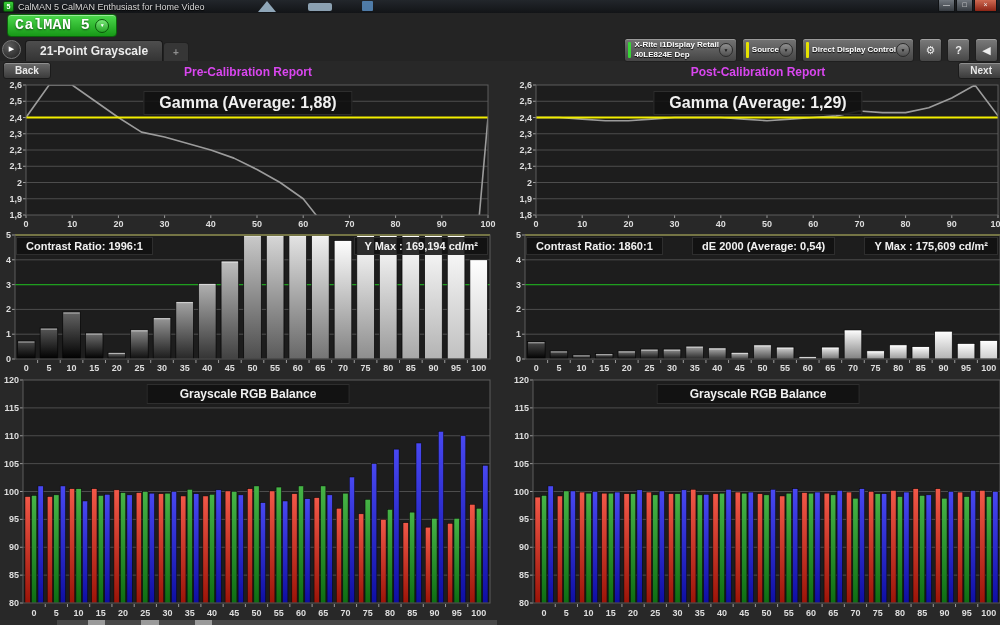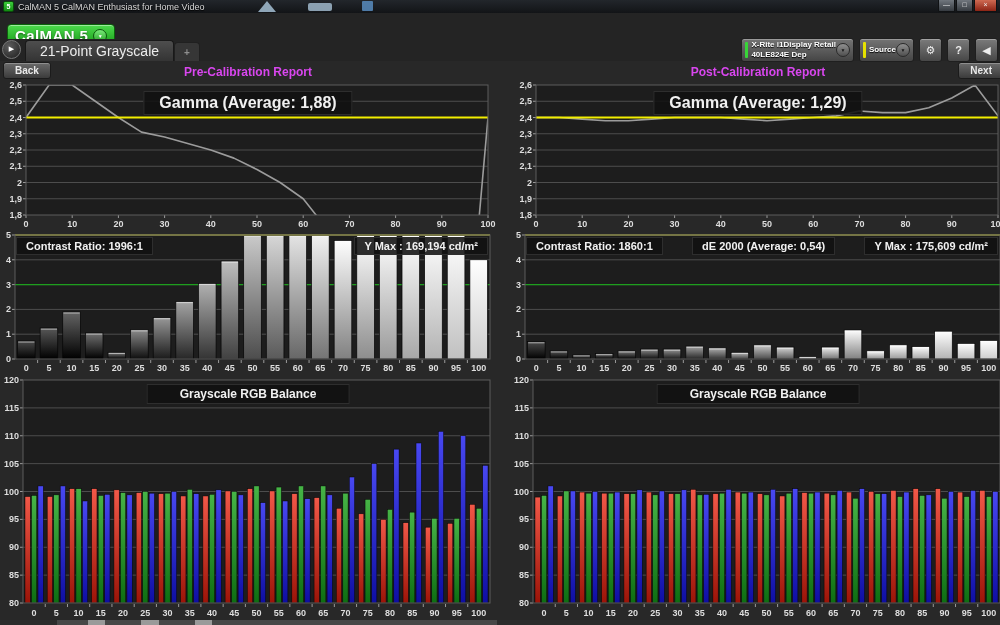"CalMAN 5" .logo { font-family: none -> Liberation Mono, monospace; top: 11px -> 1px }
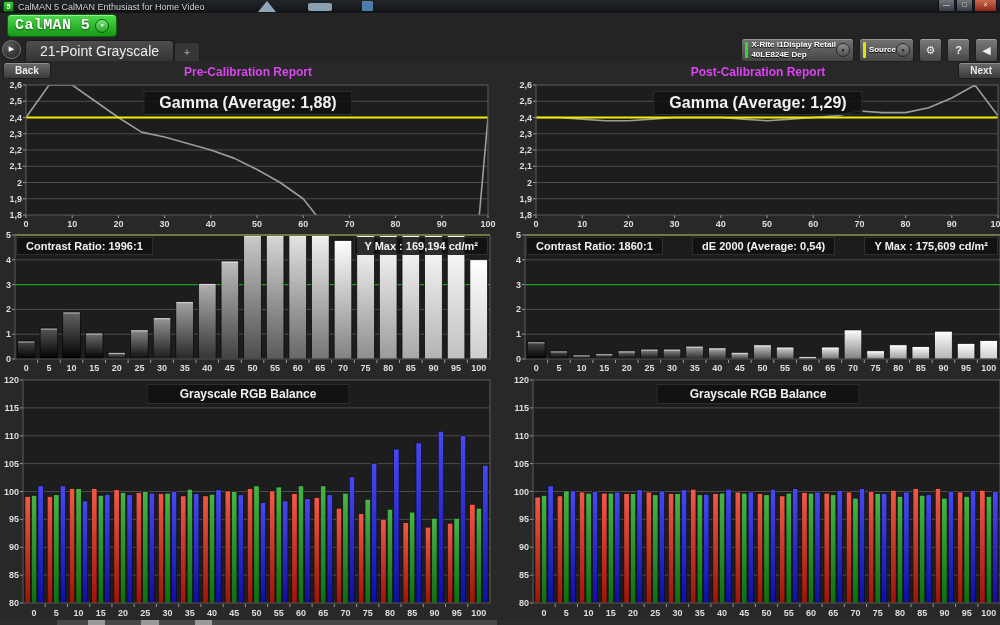"21-Point Grayscale" .tab { font-size: 14px -> 12px; font-weight: normal -> bold }
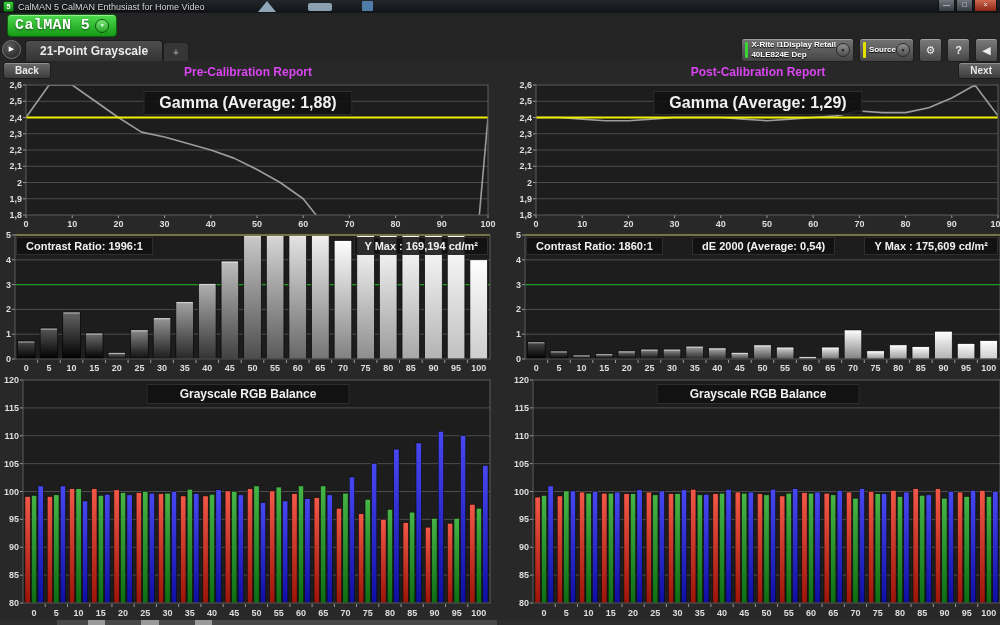"Direct Display Control" div.dd { html: none -> <div> <span></span> <span>Direct Display Control</span> <span>▼</span> </div> }
